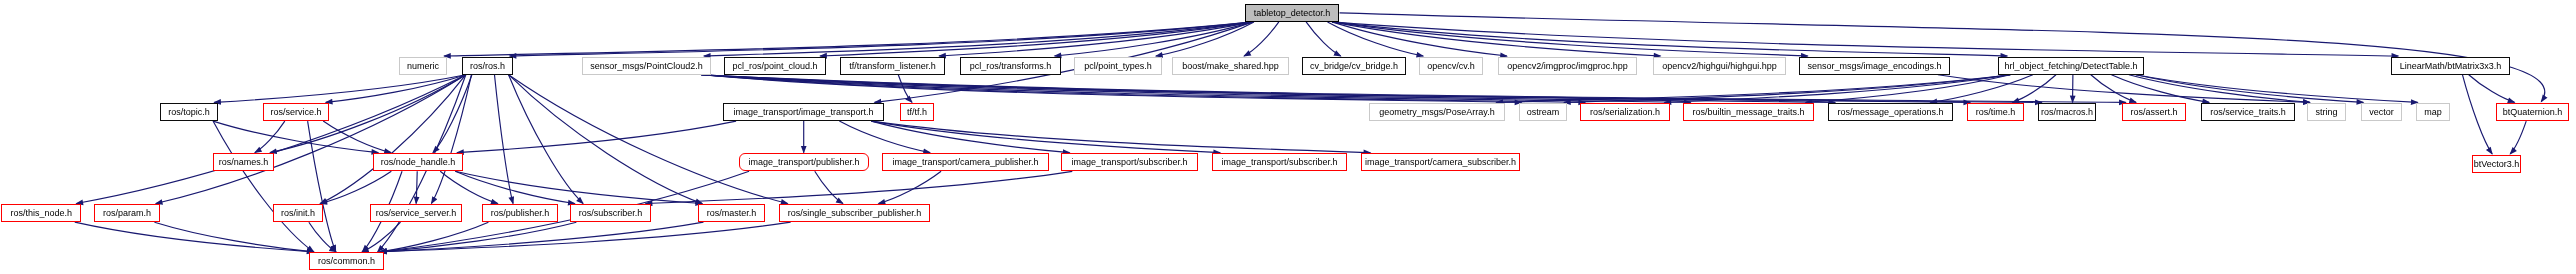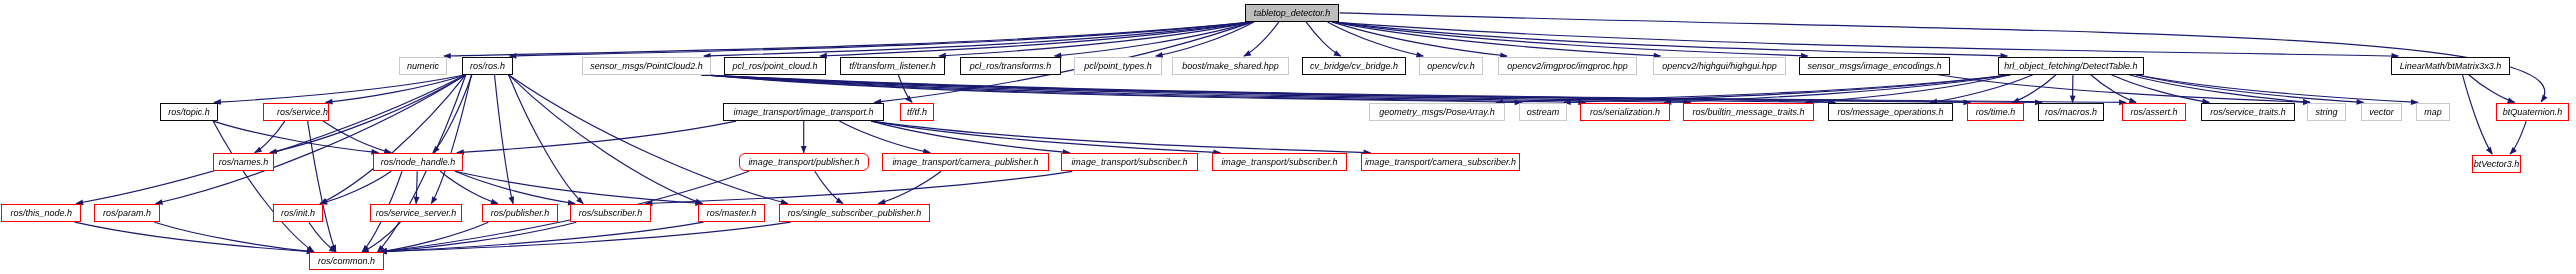"tabletop_detector.h" div { font-style: italic -> none }
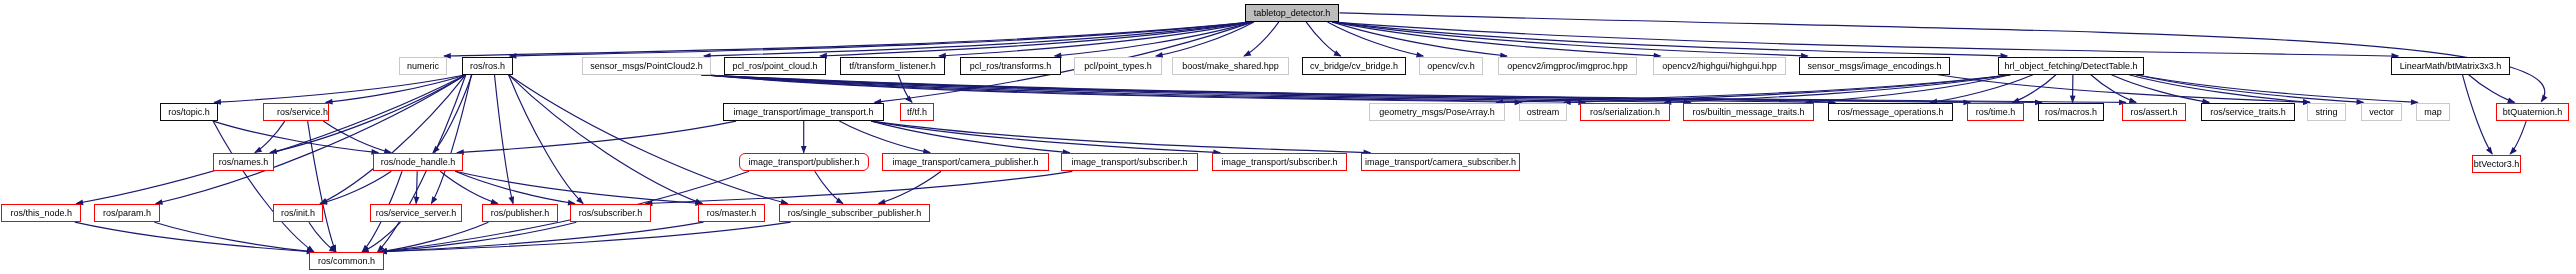"ros/service.h" div.node { justify-content: flex-end -> none }
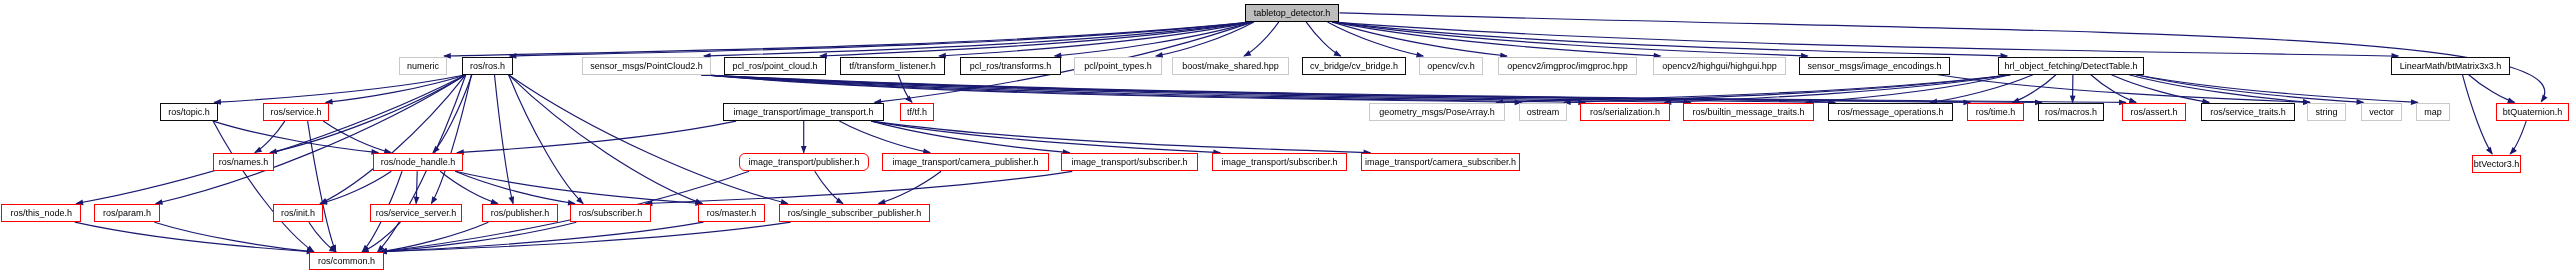"ros/macros.h" div.node { width: 66px -> 58px }
